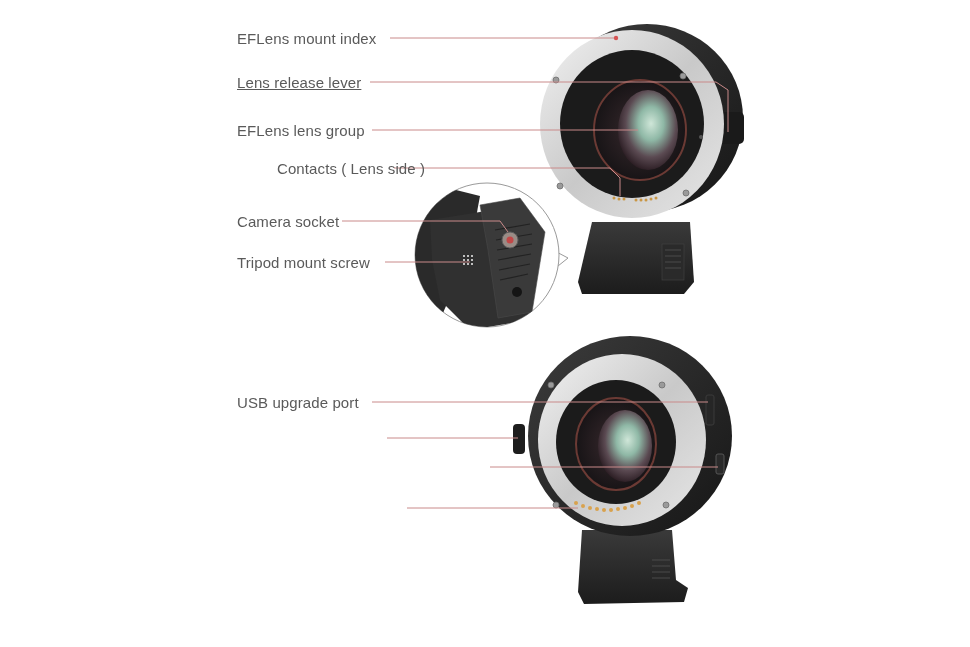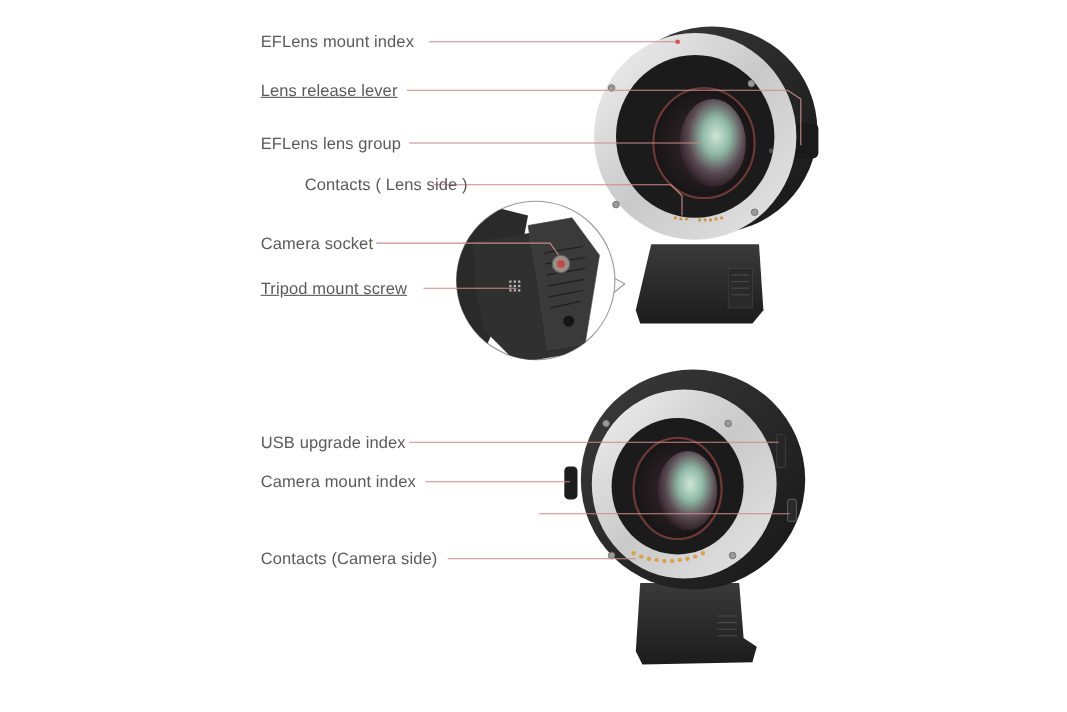"Tripod mount screw" div.label { text-decoration: underline -> none }
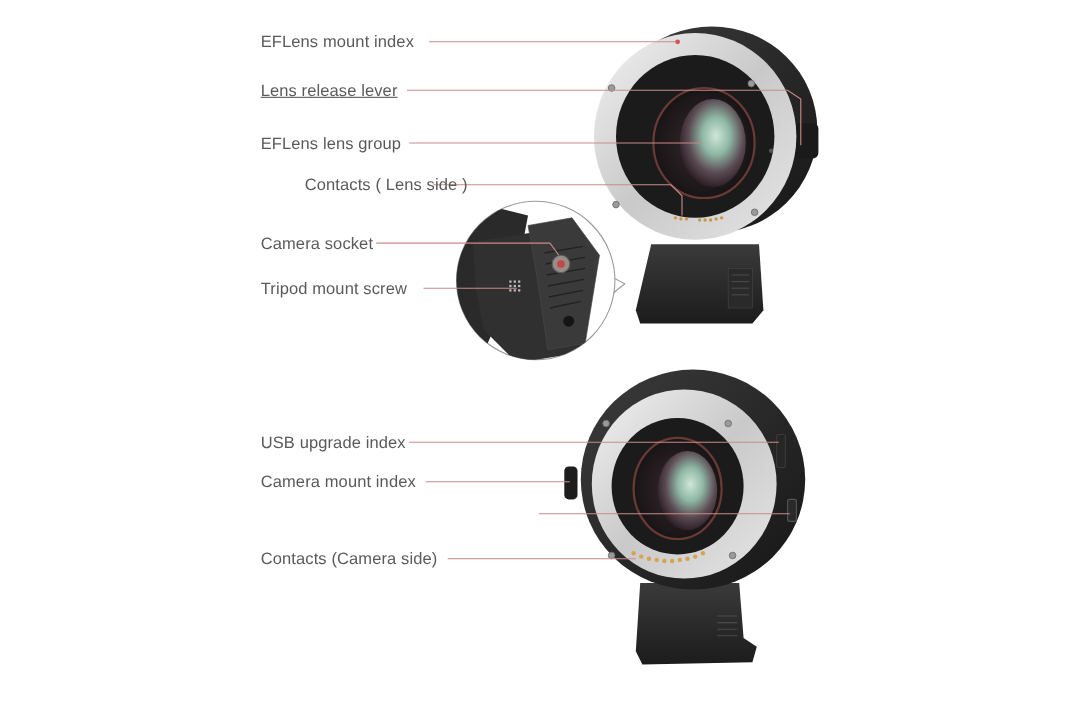"USB upgrade index" div.label { text: index -> port }
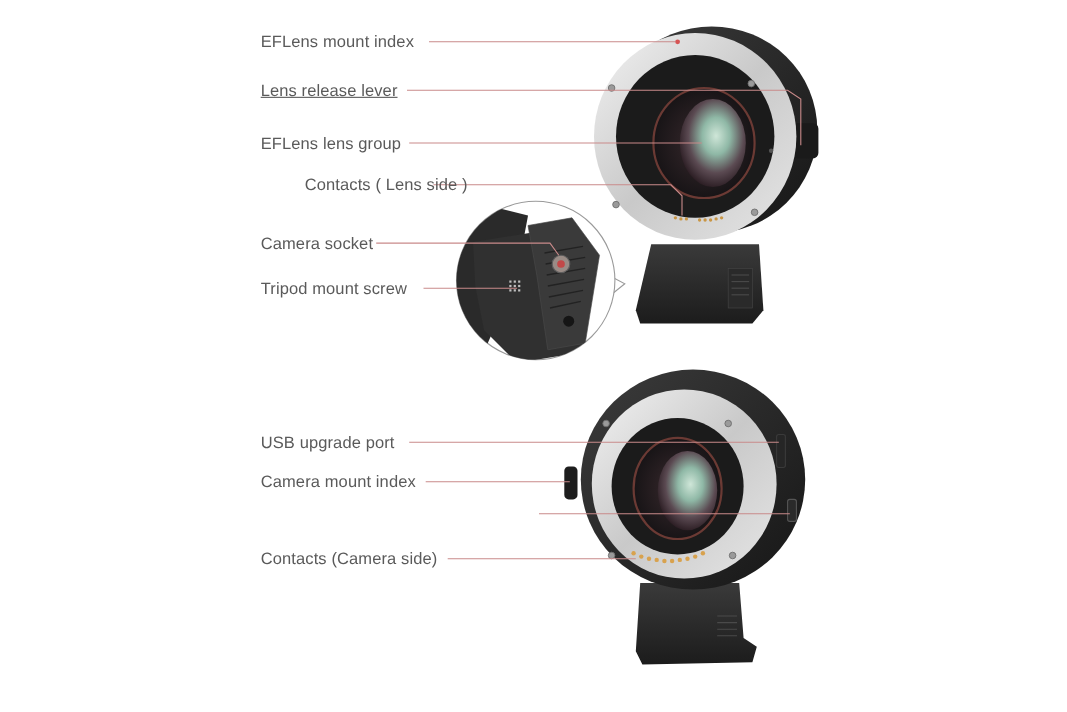"Camera mount index" div.label { html: <div>Camera mount index</div> -> none }
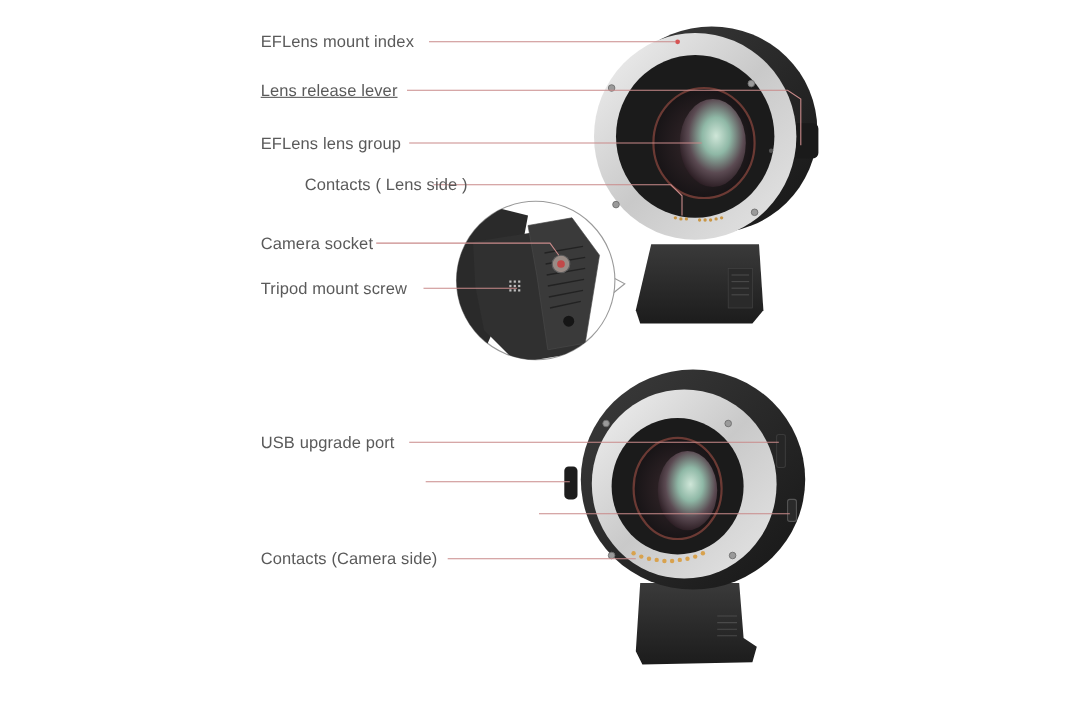"Contacts (Camera side)" div.label { html: <div>Contacts (Camera side)</div> -> none }
